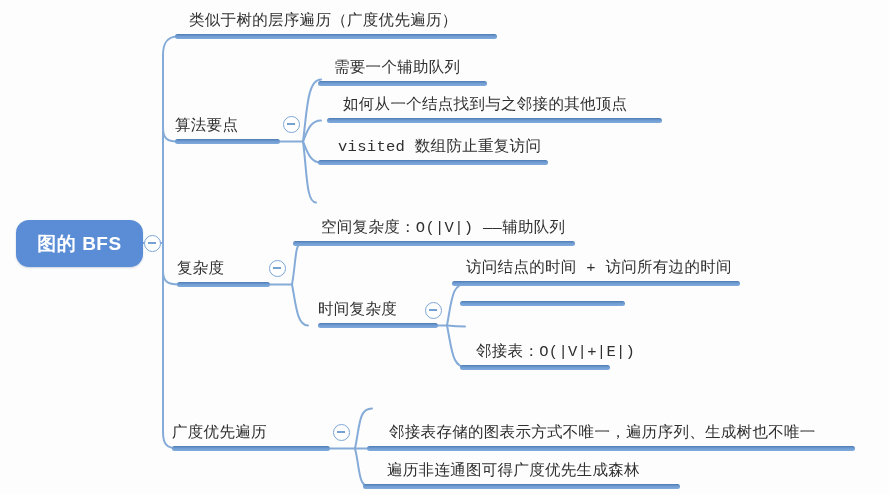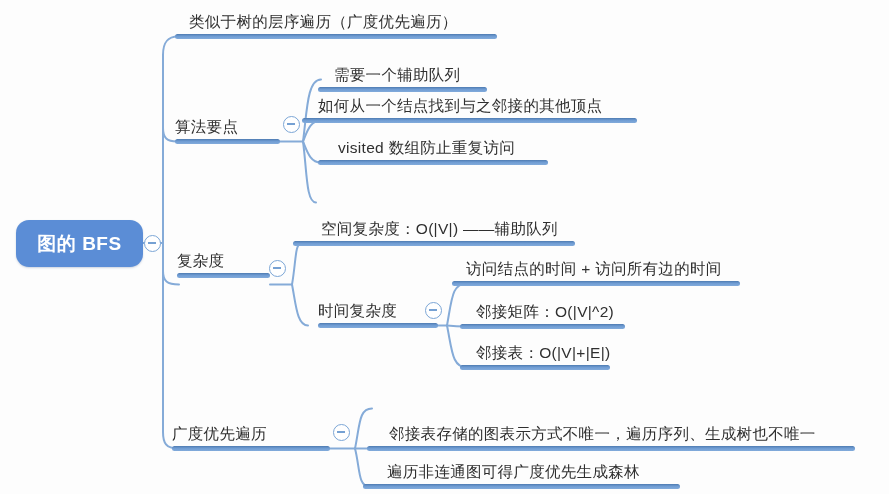"类似于树的层序遍历（广度优先遍历）" .topic { font-family: none -> Liberation Mono, monospace }
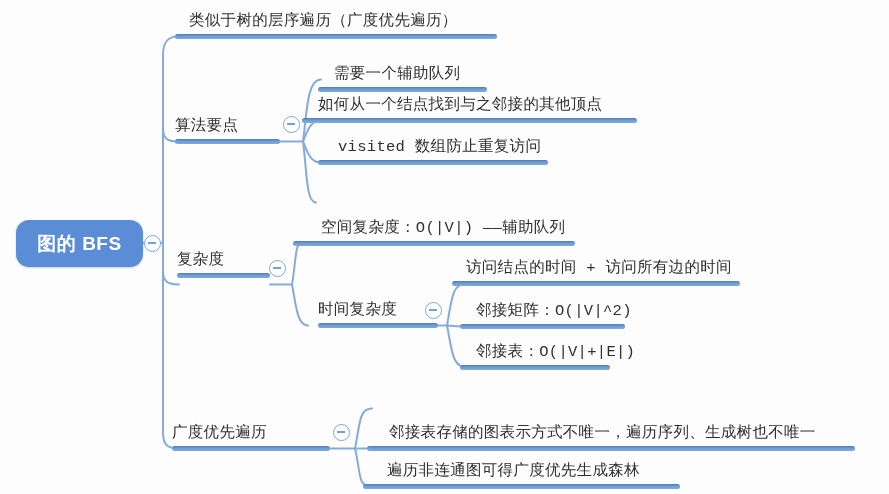"需要一个辅助队列" div.topic { top: 64px -> 58px }
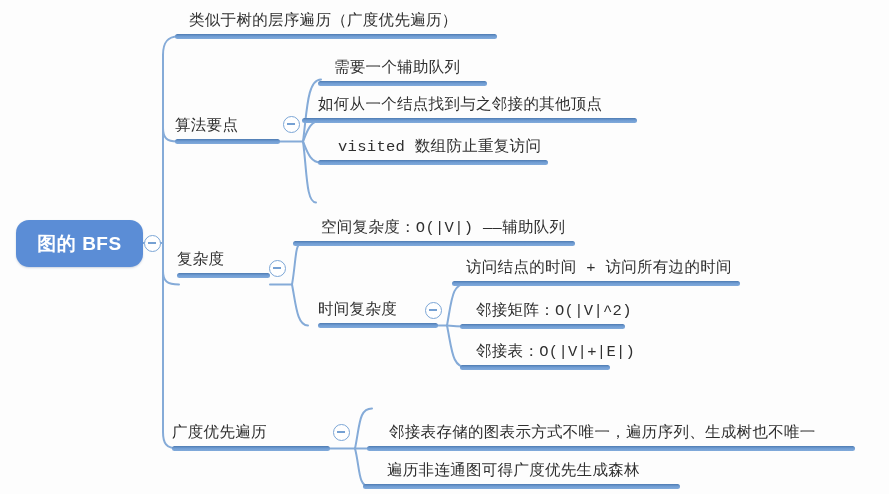"如何从一个结点找到与之邻接的其他顶点" div.topic { left: 302px -> 327px }
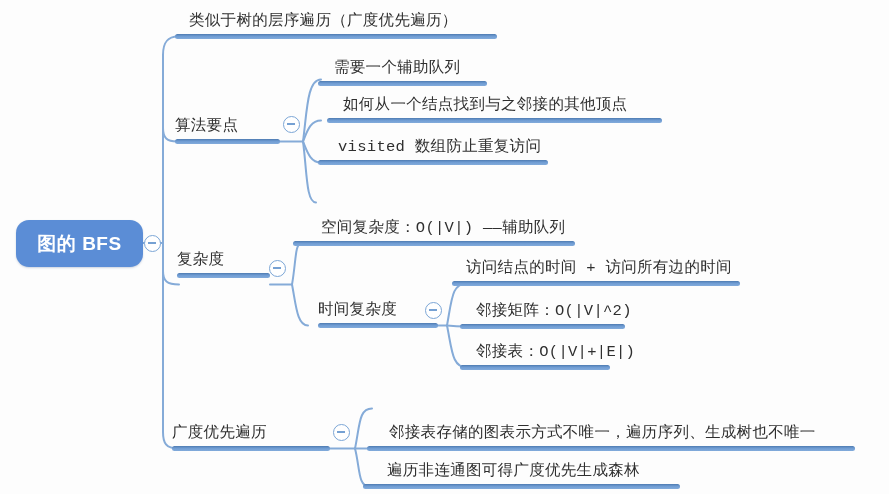"复杂度" div.topic { top: 250px -> 259px }
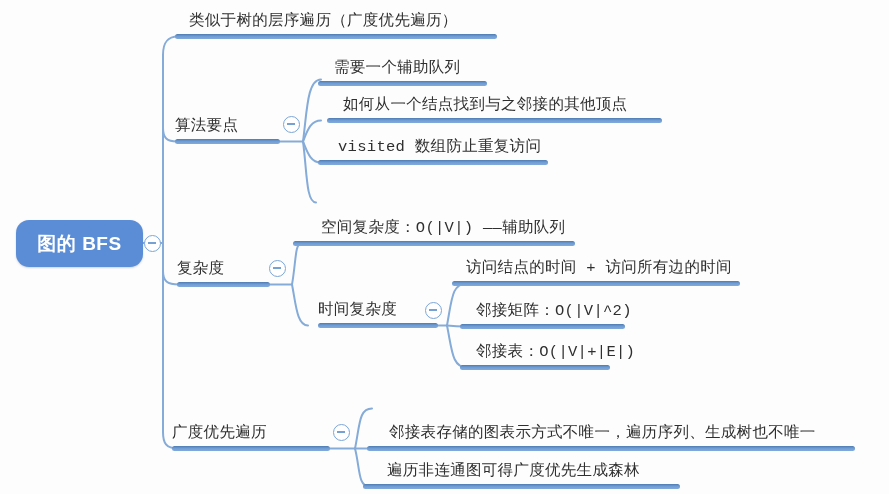"邻接矩阵：O(|V|^2)" div.topic-label { html: <div>邻接矩阵：O(|V|^2)</div> -> none }
